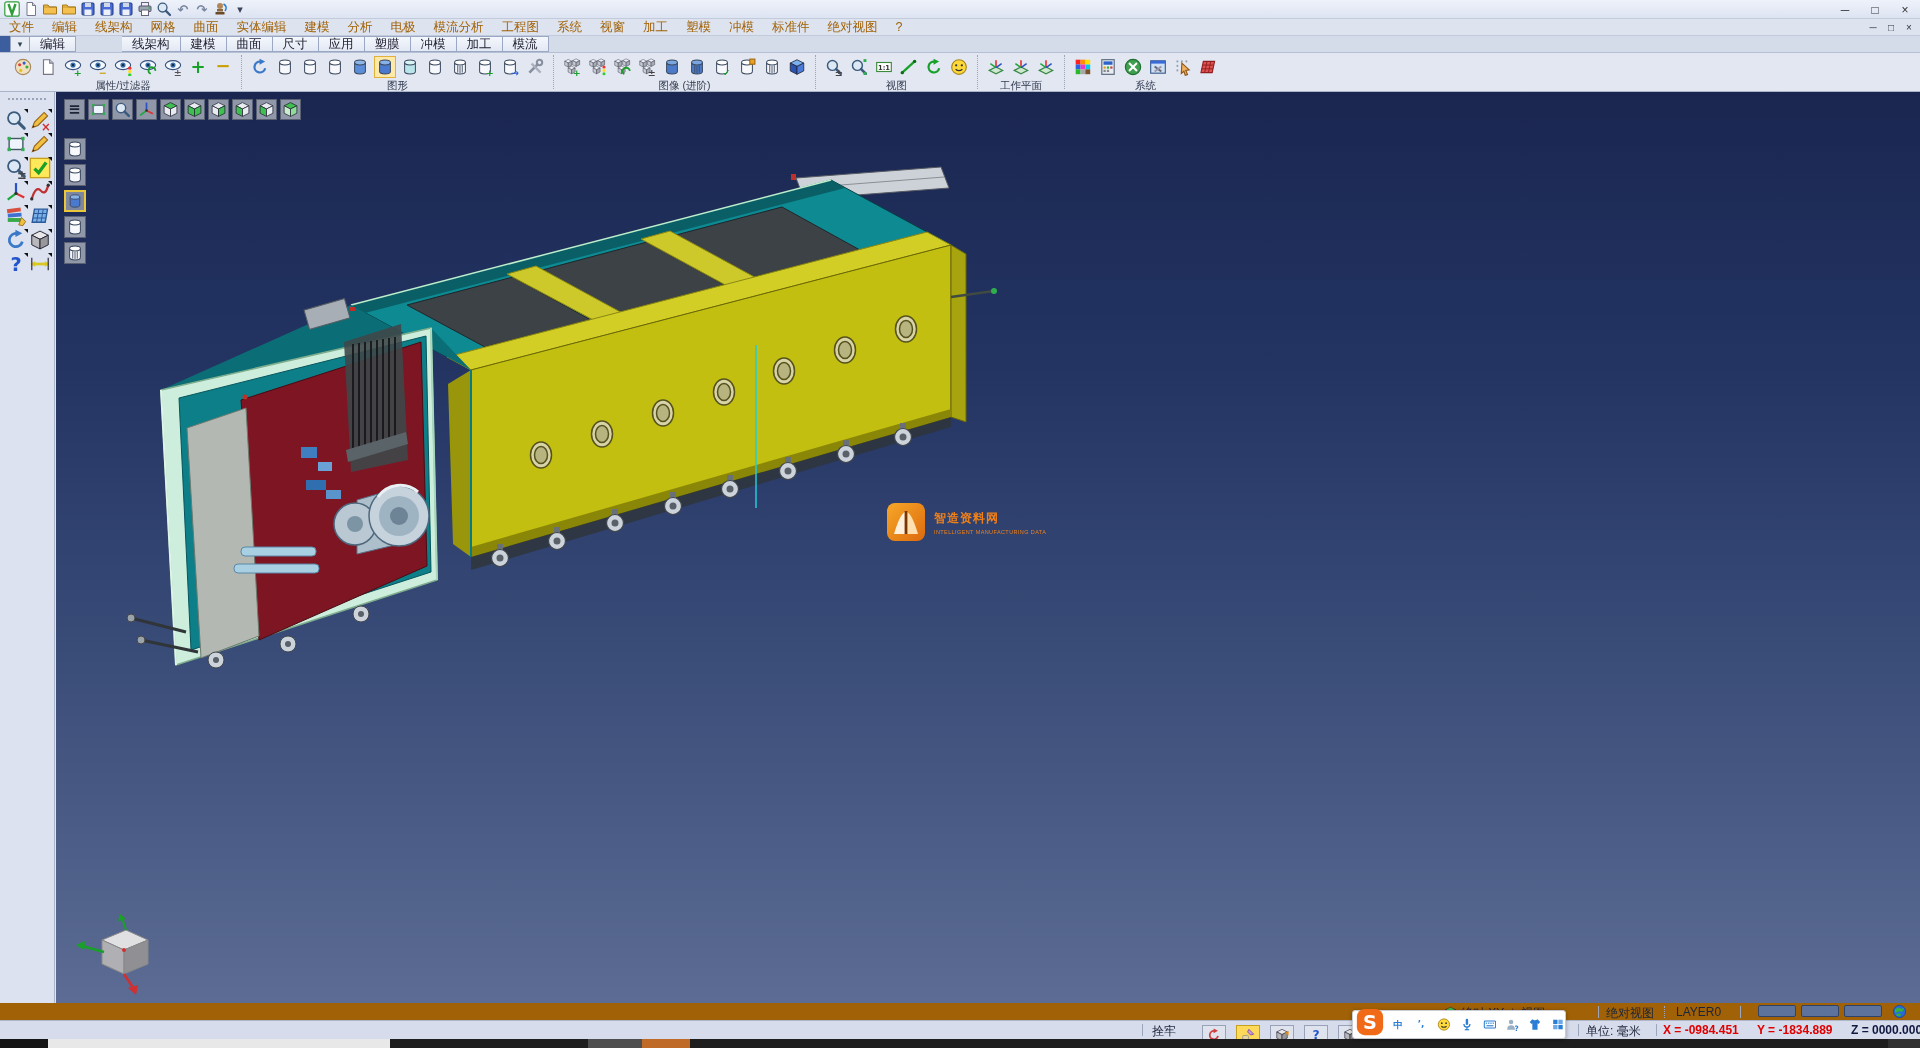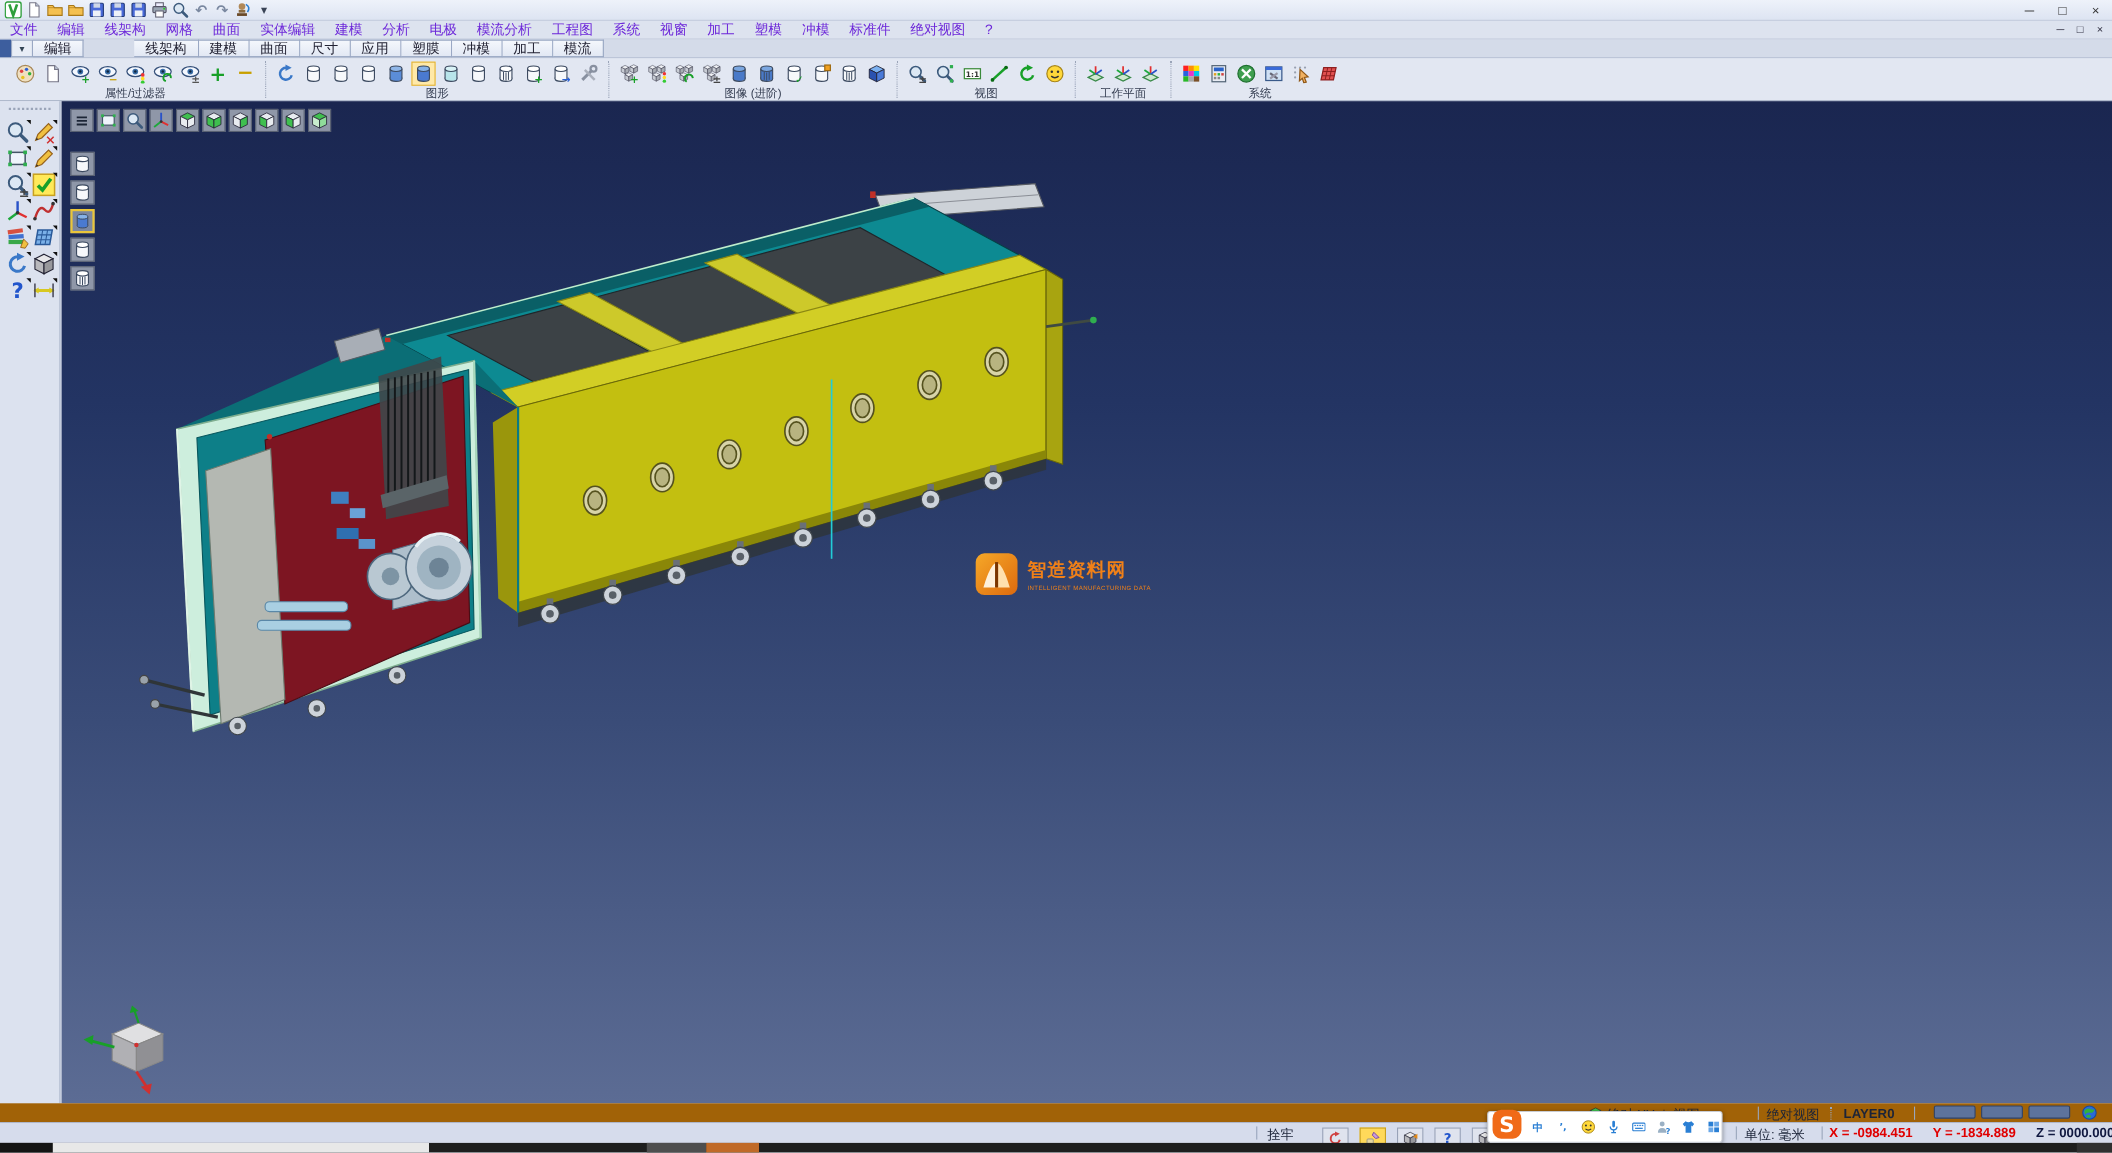"文件" .menu-item { color: #6d28d9 -> #a16207 }
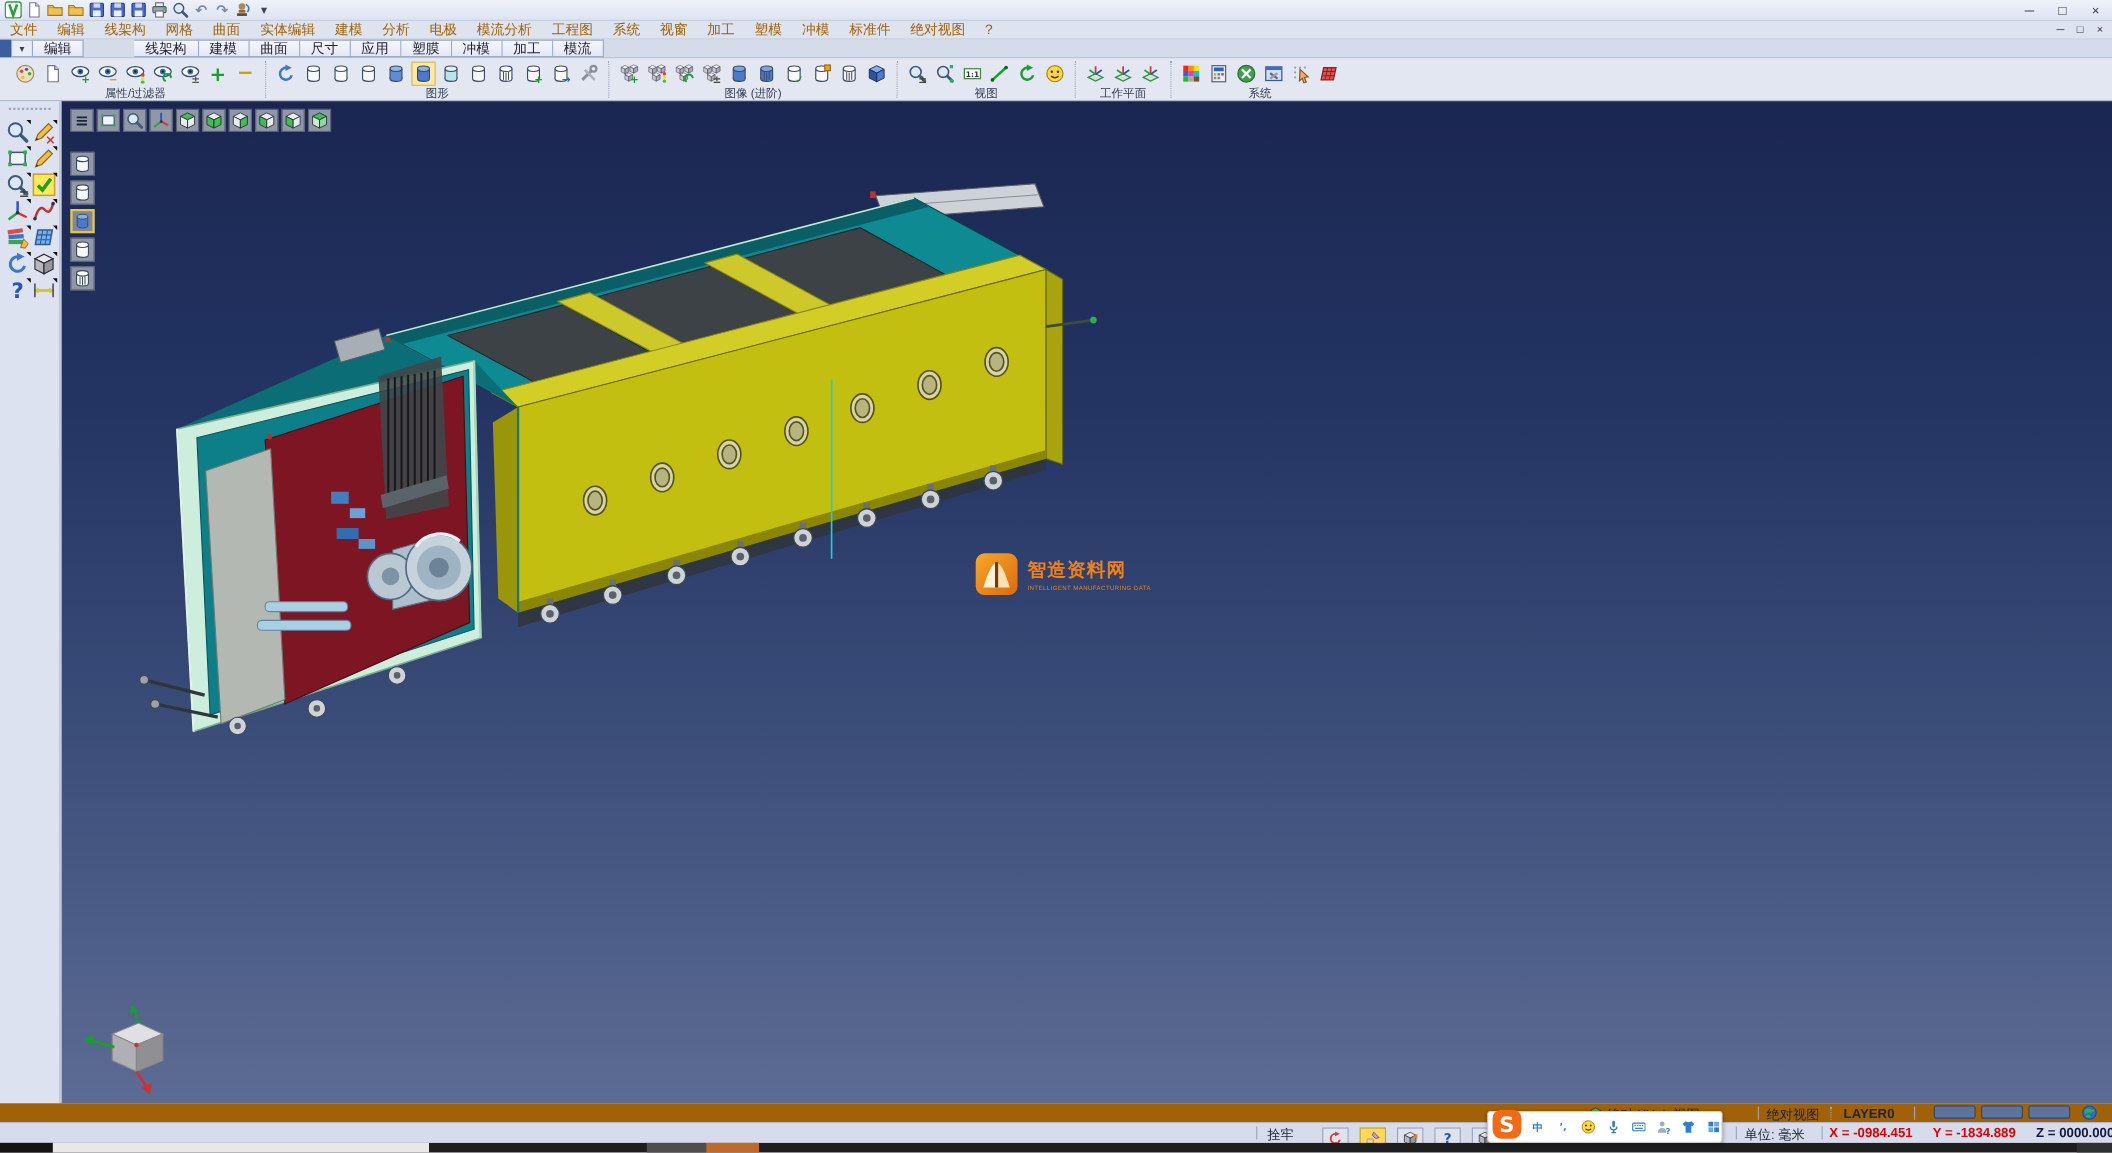"智造资料网" #wm-text .t1 { font-size: 17px -> 12px }
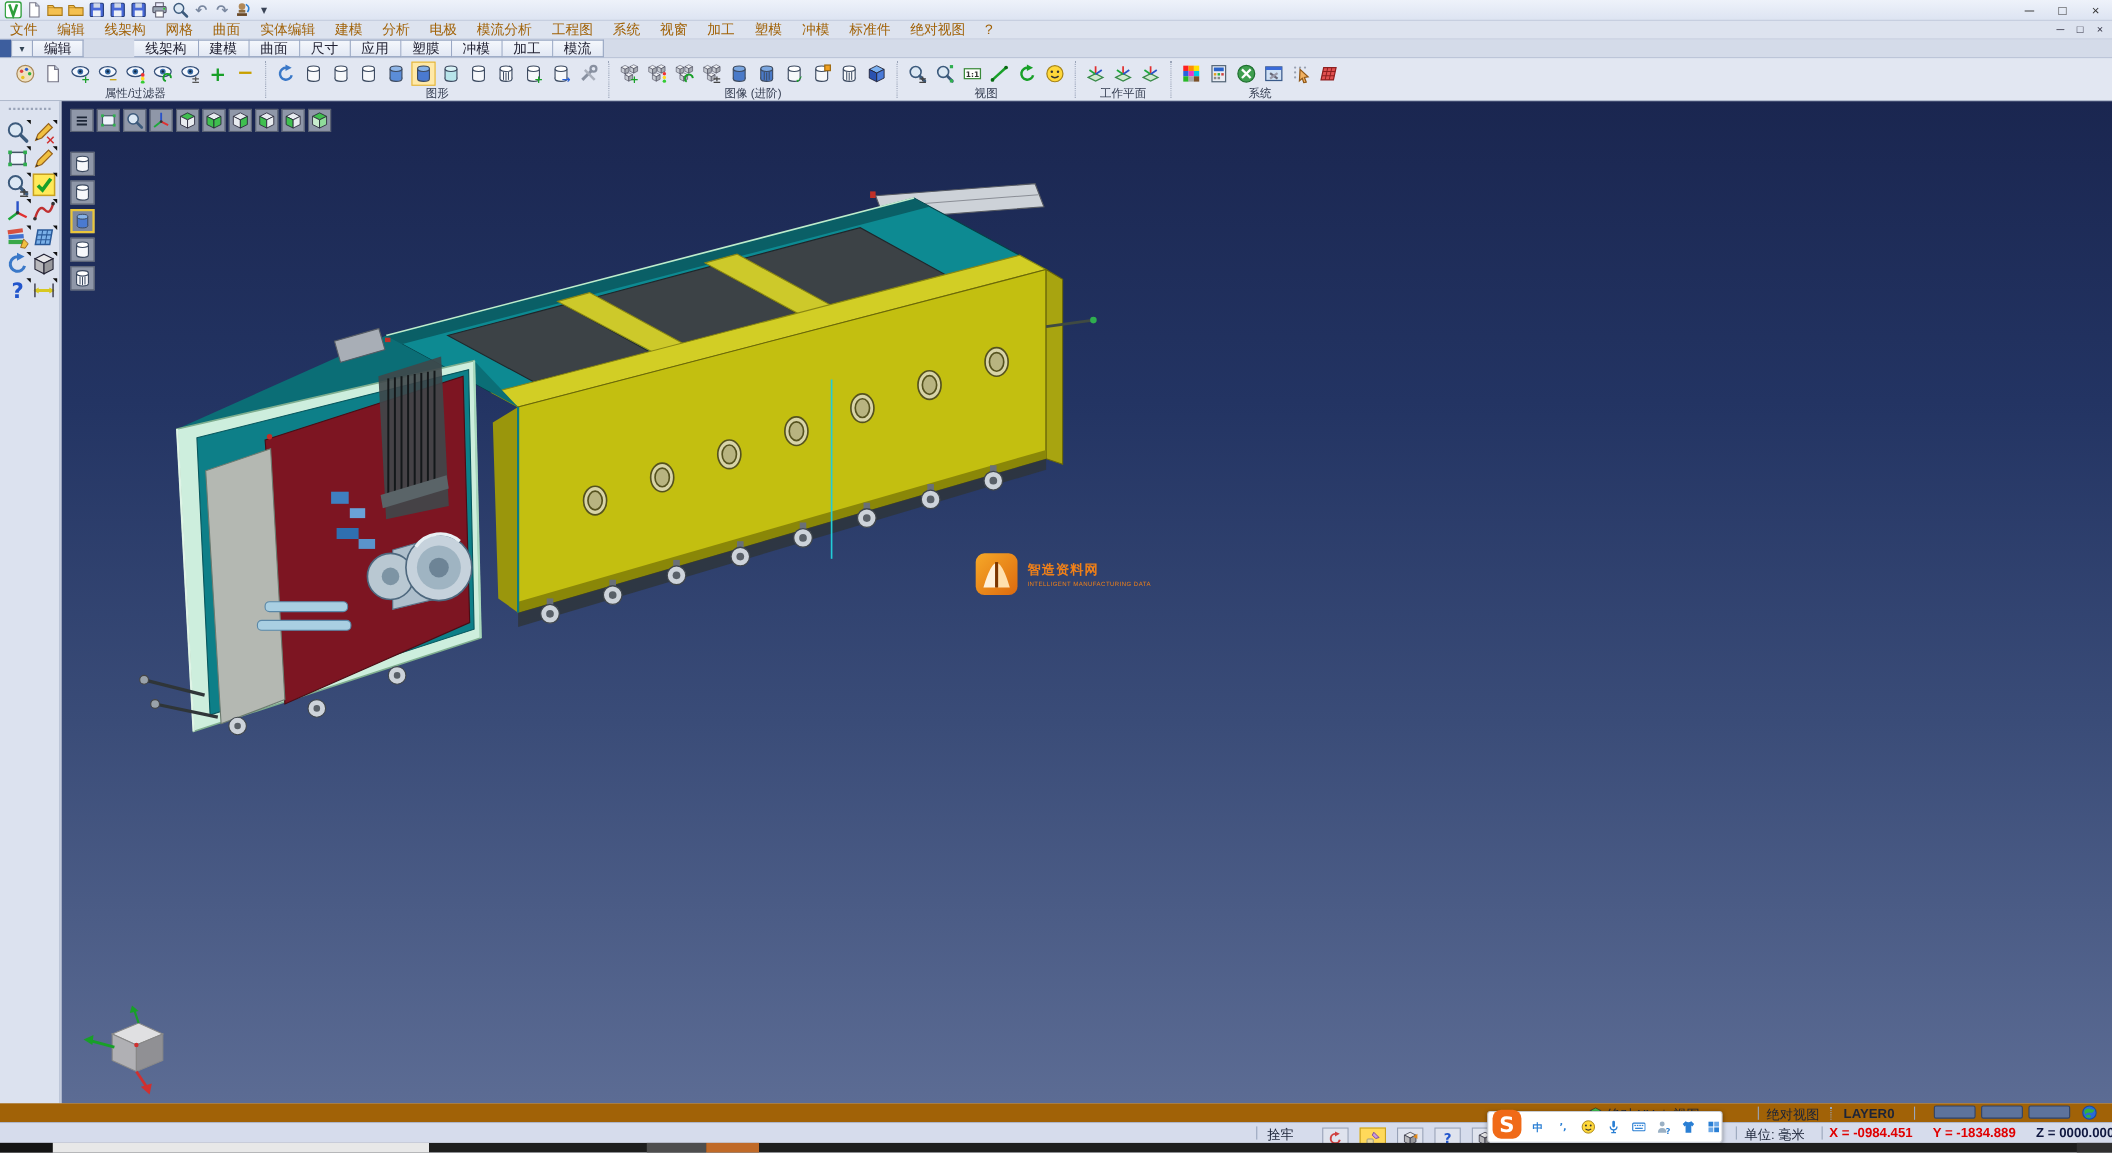"LAYER0" #st1-layer { font-weight: bold -> normal }
